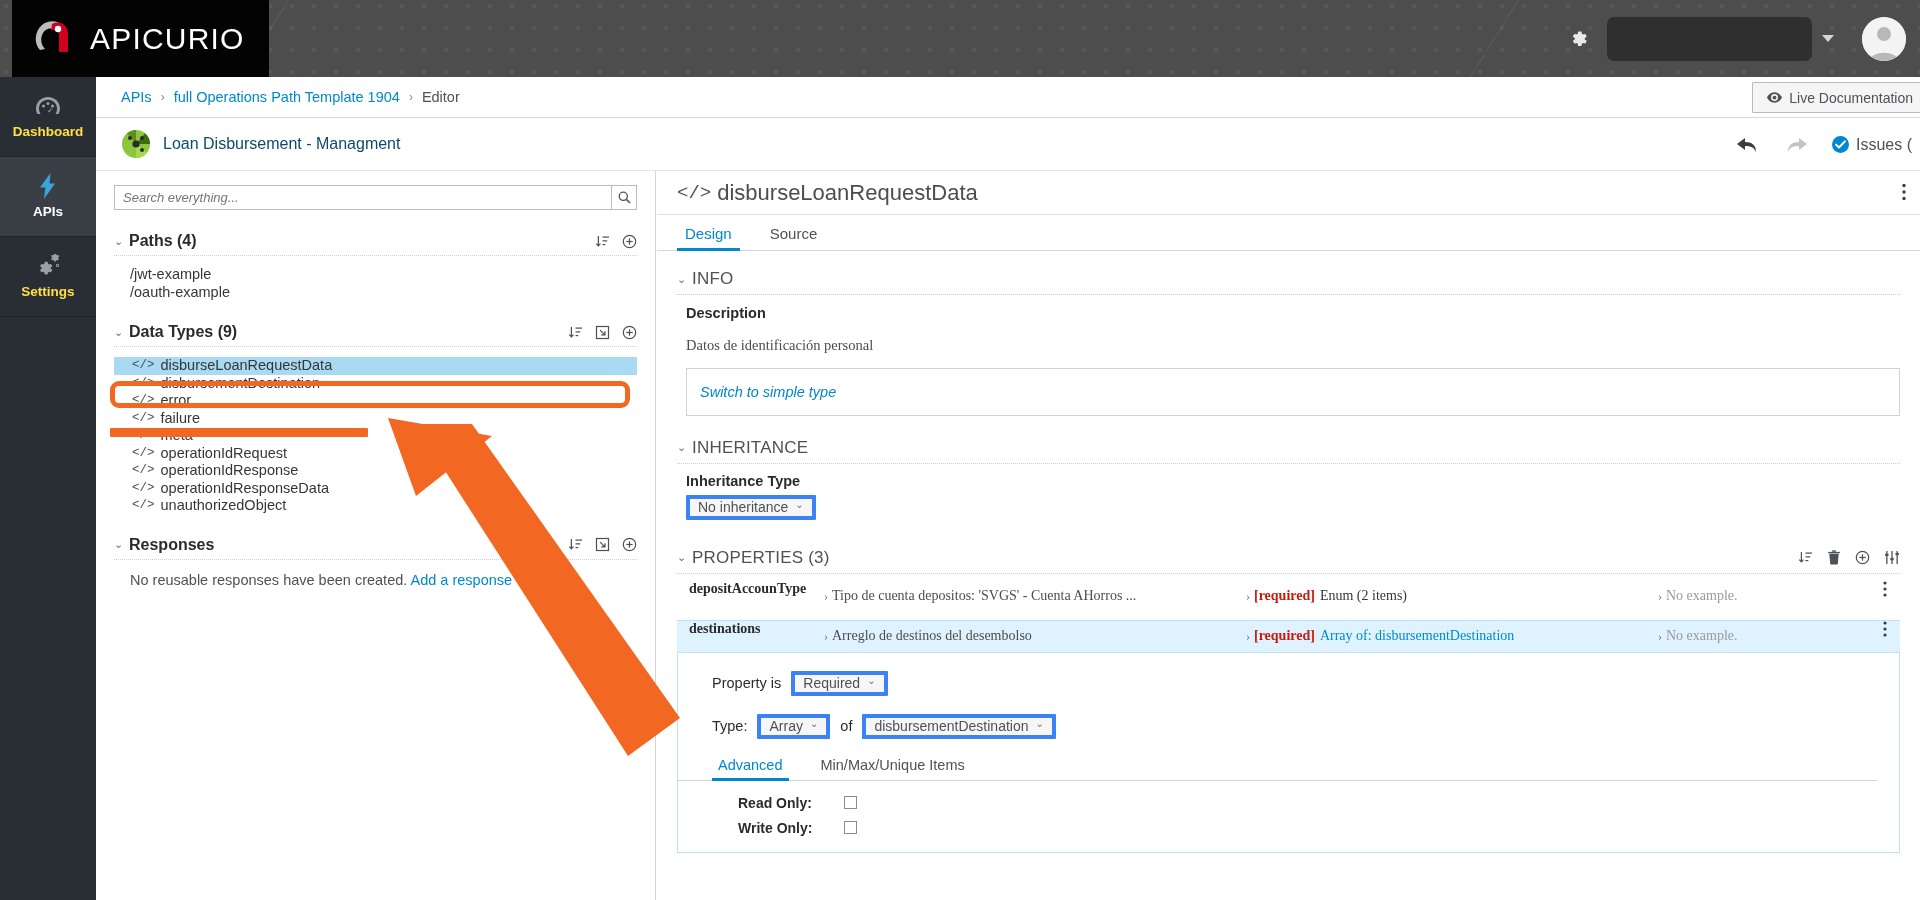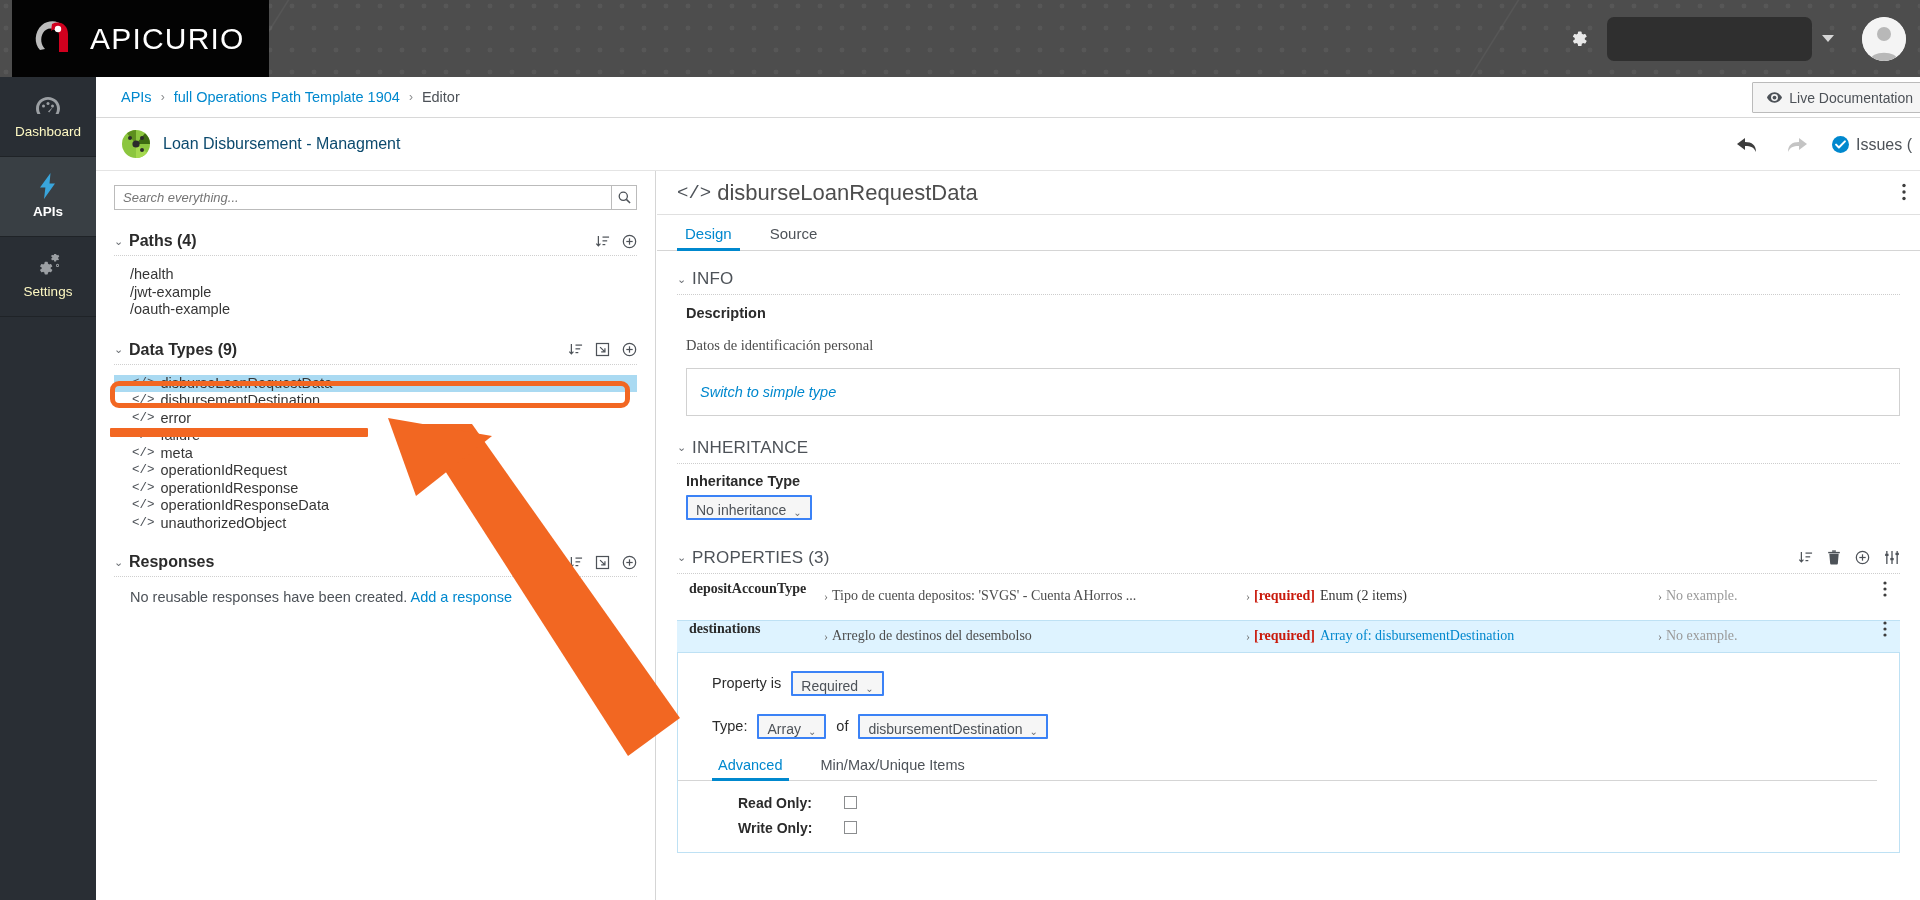"Dashboard" .rail-item { color: #fef9c3 -> #fde047; font-weight: none -> bold }
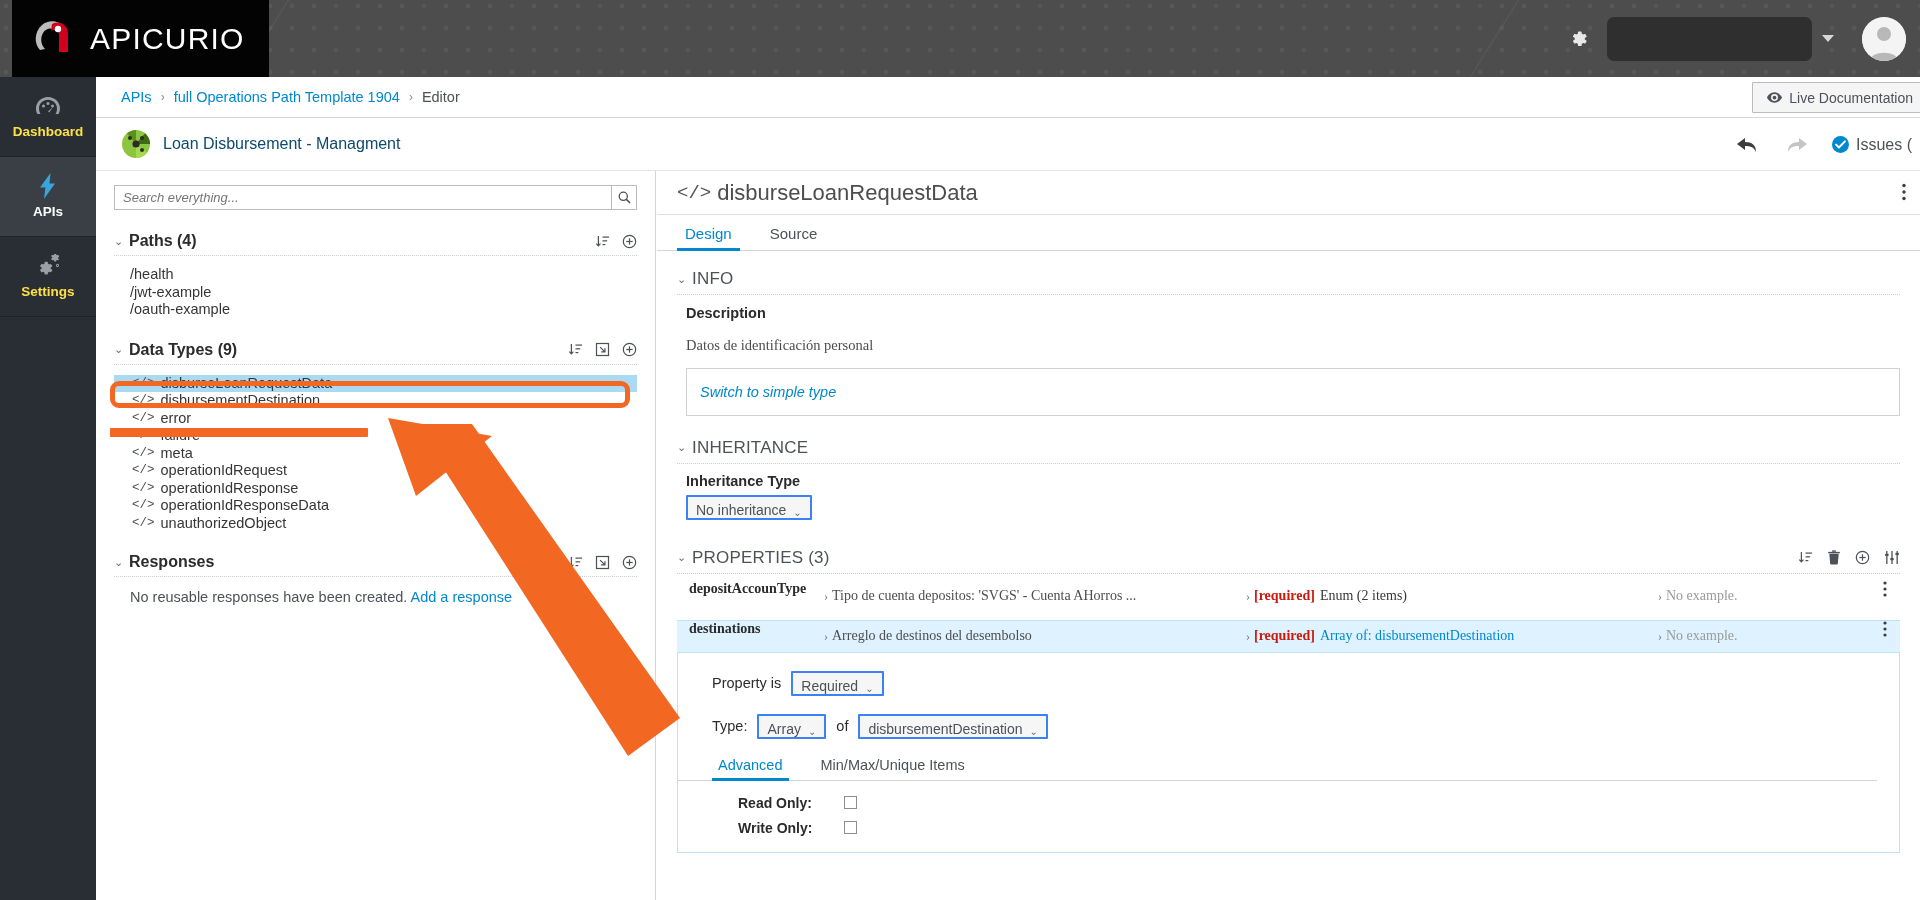"/health" div.tree-item { html: <div> <span>/health</span> </div> -> none }
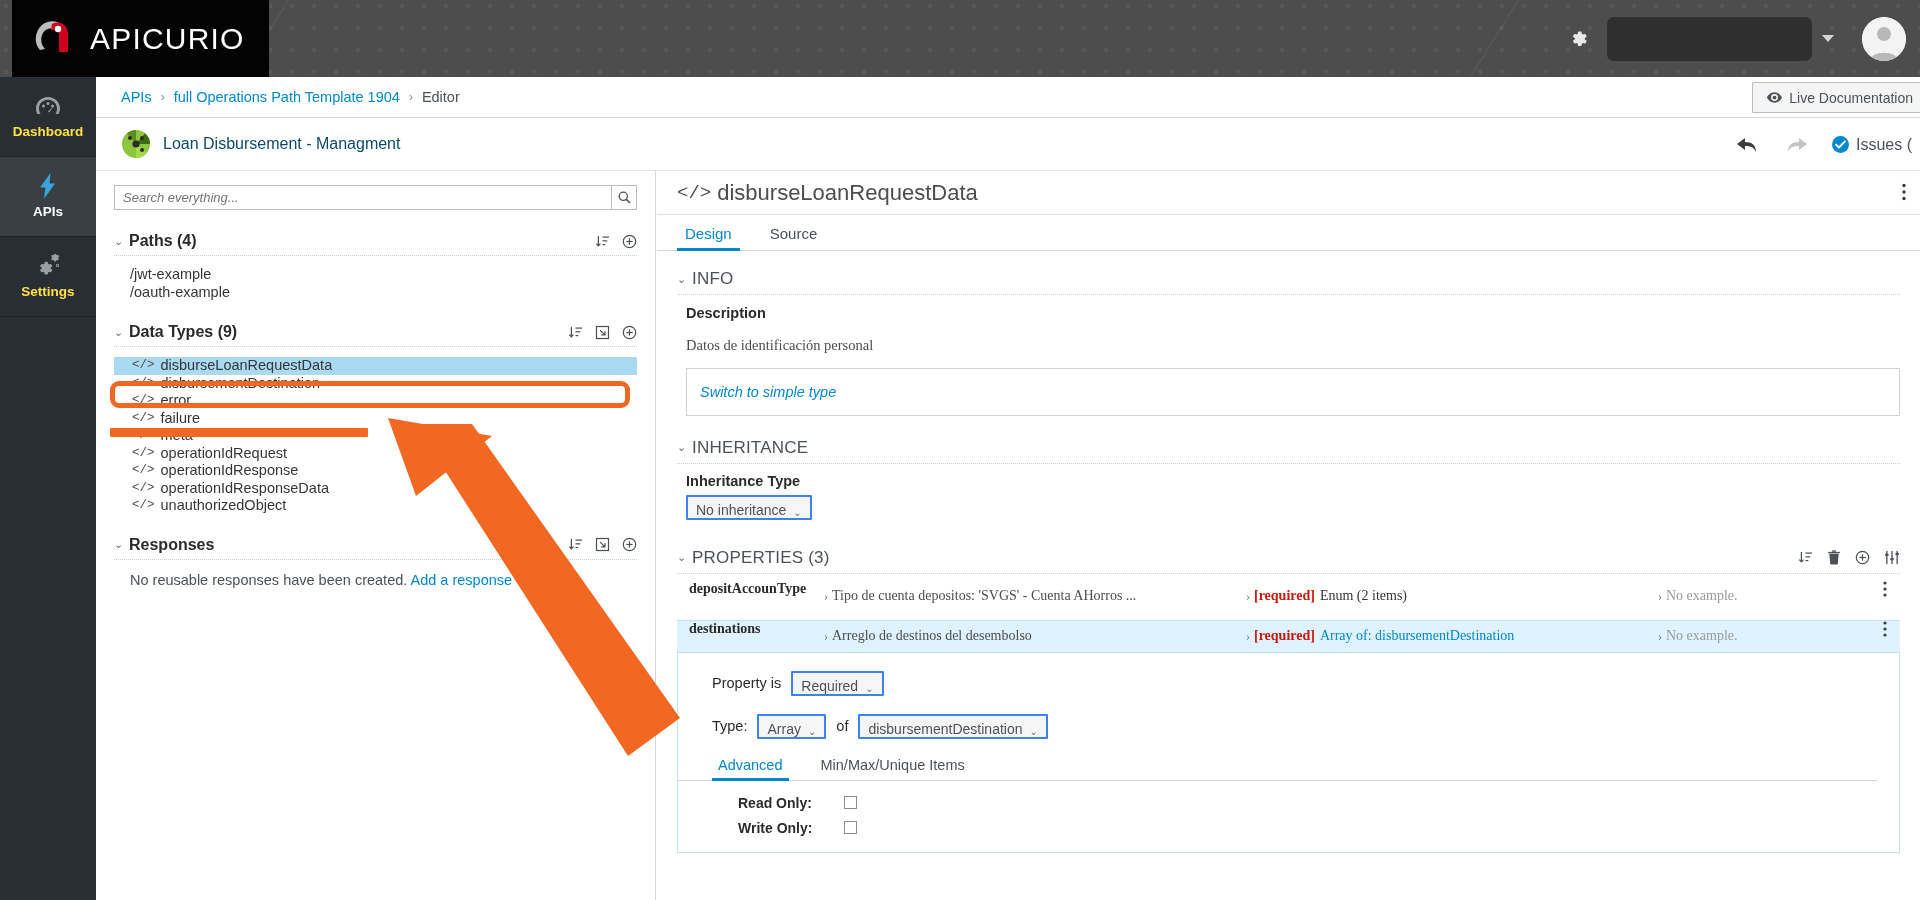"No inheritance" .sel { align-items: flex-end -> flex-start; border: 2px solid #3b82f6 -> 4px solid #3b82f6 }
